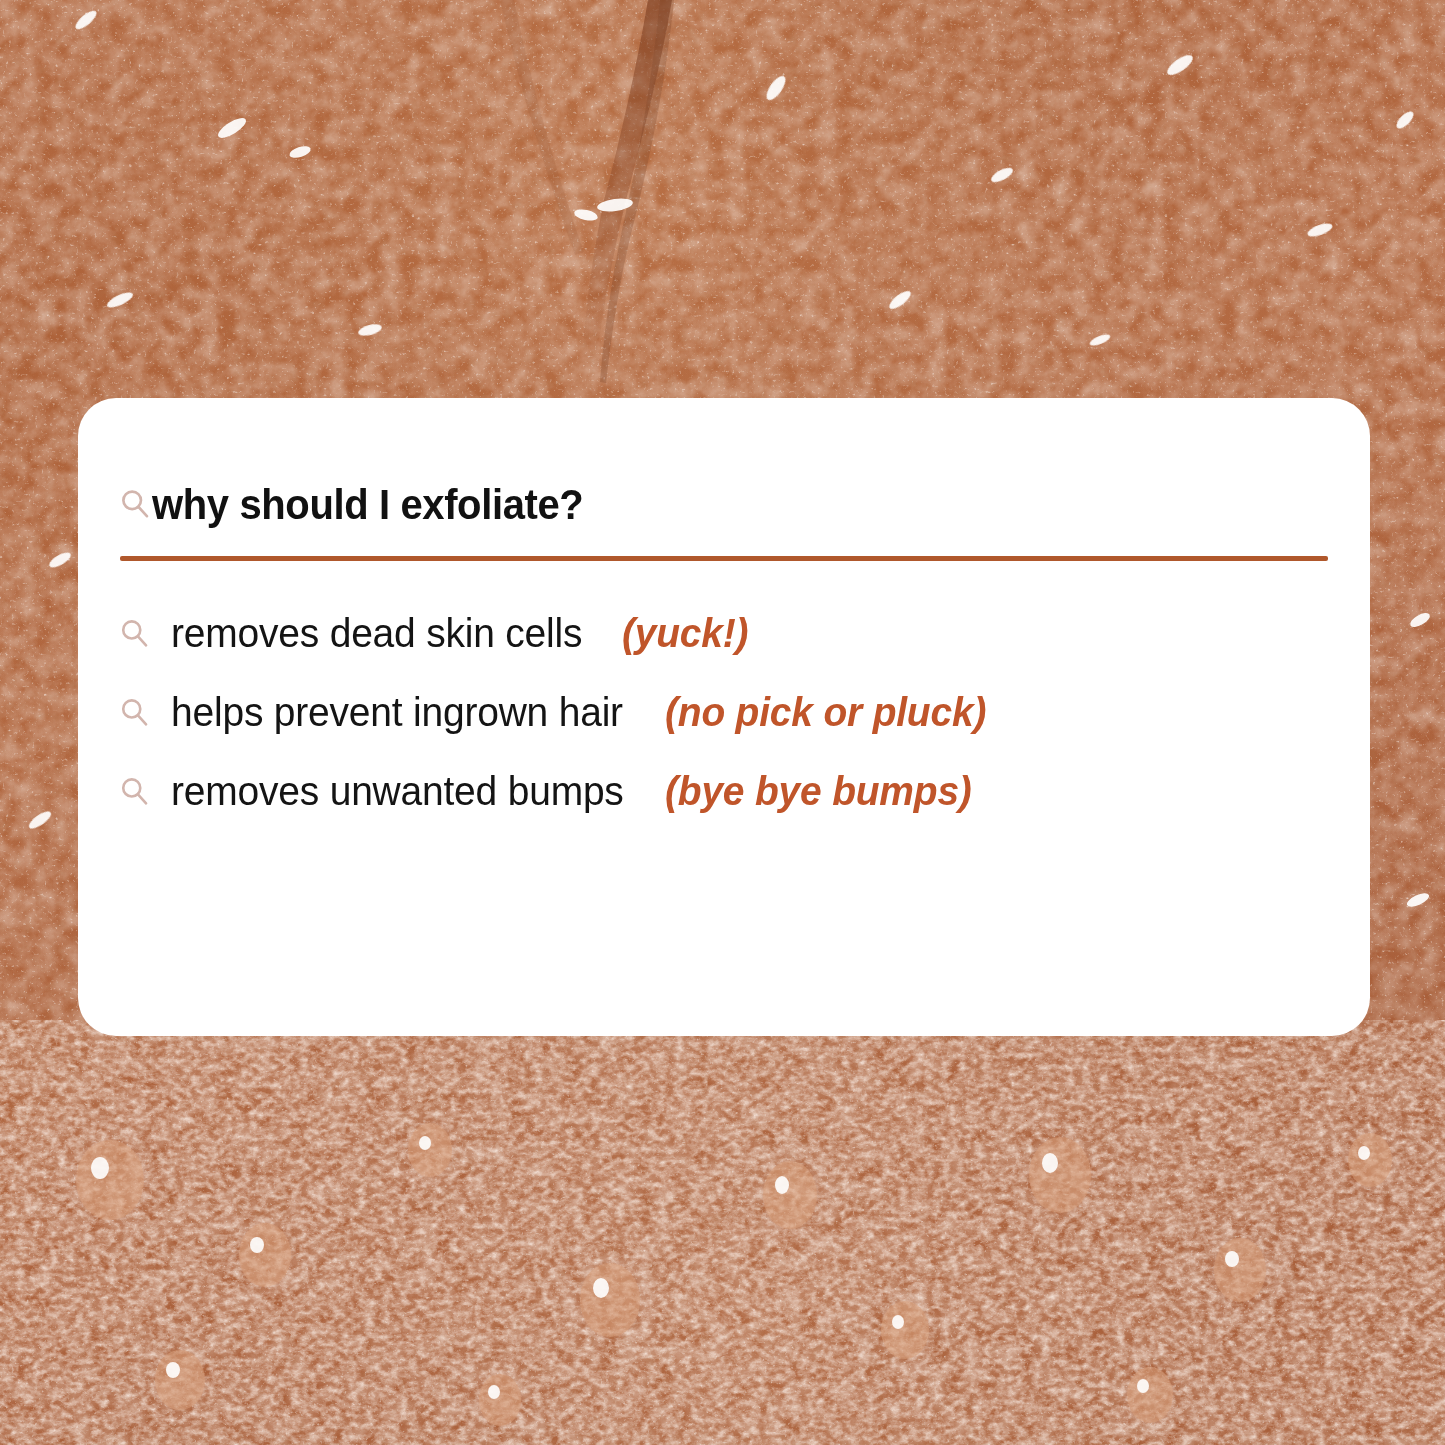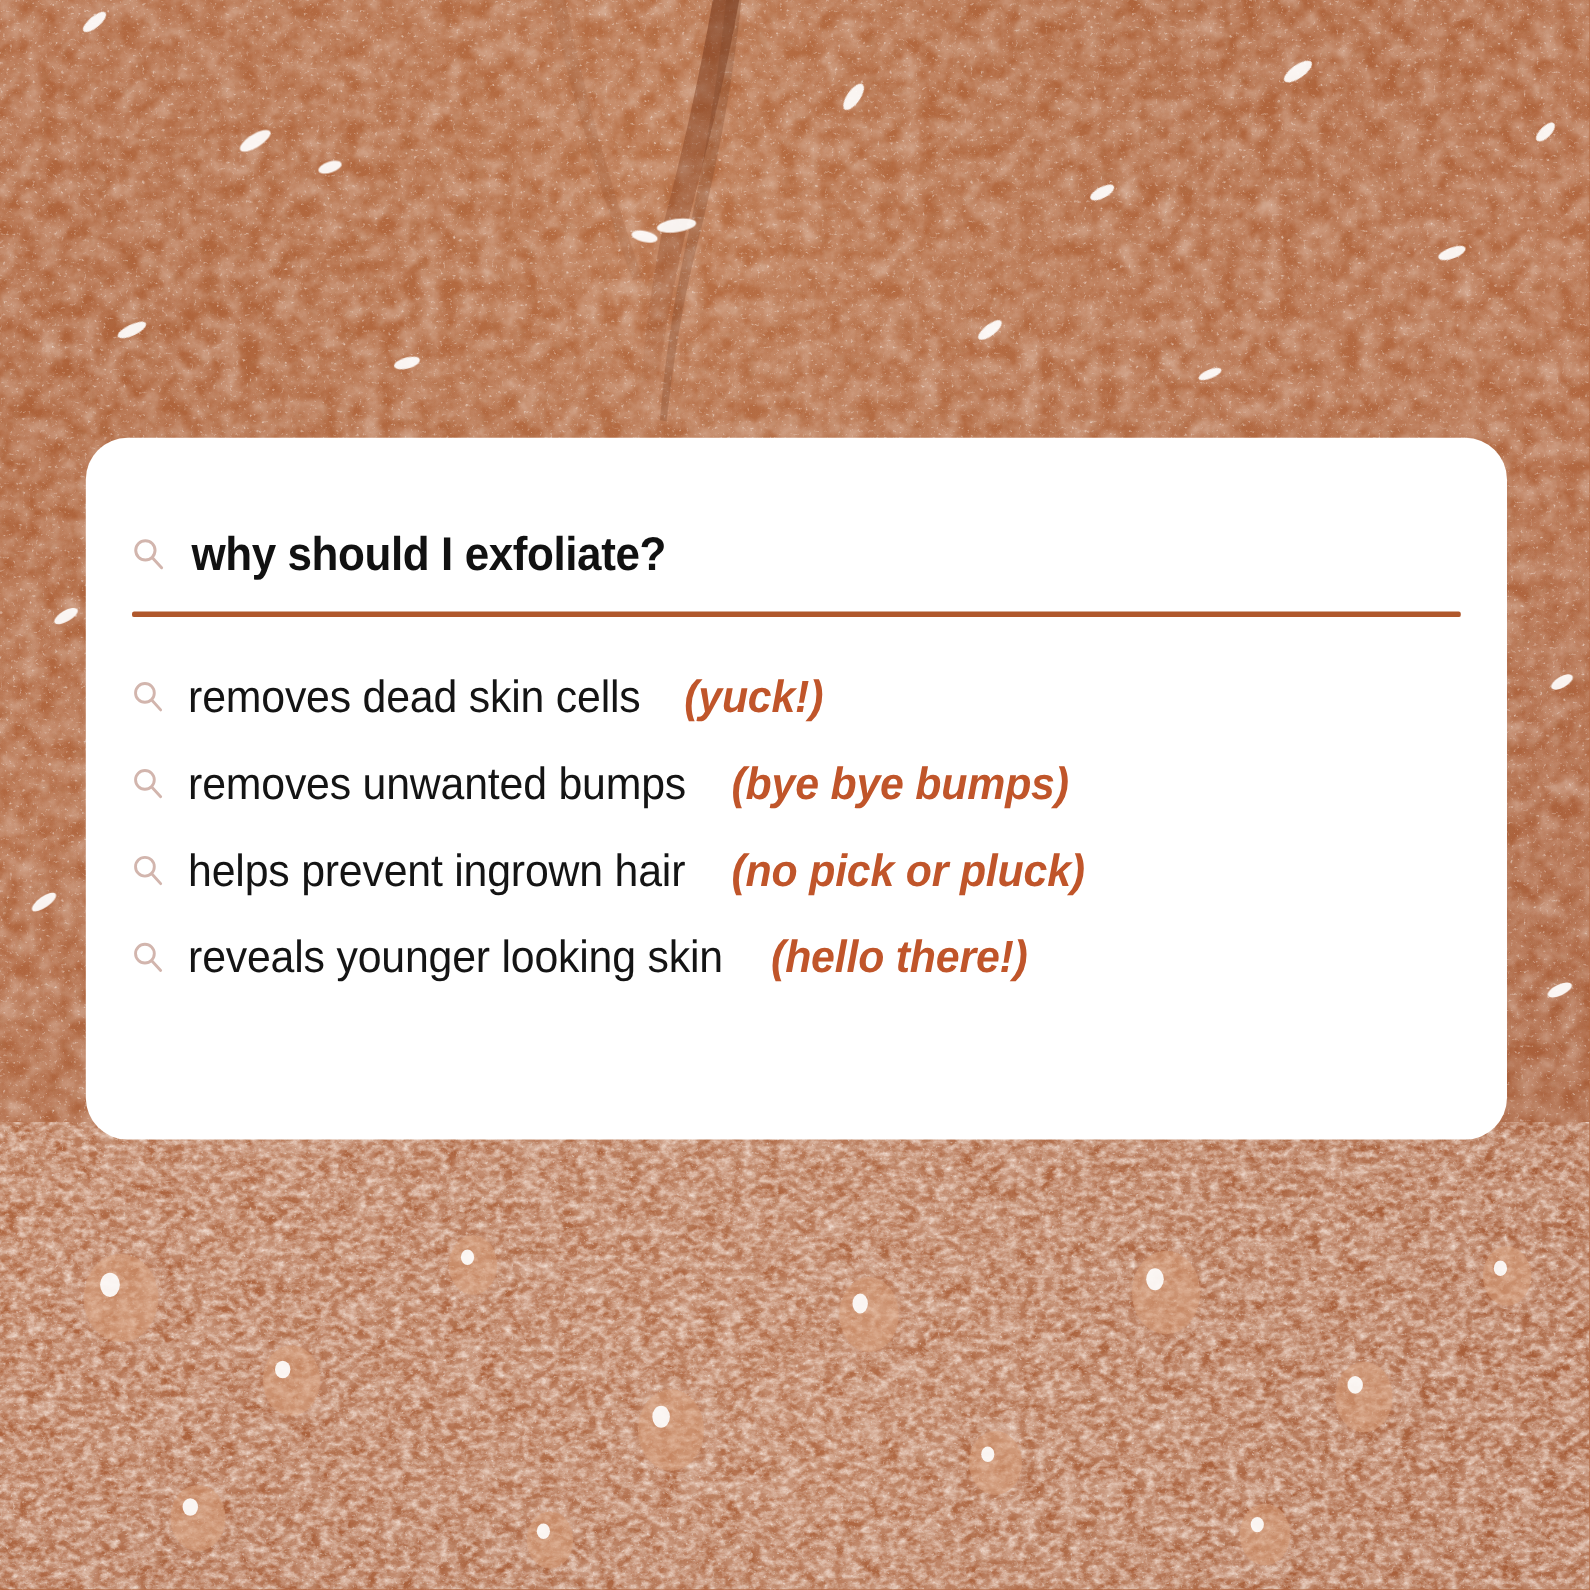"why should I exfoliate?" .card-header { gap: 22px -> none }
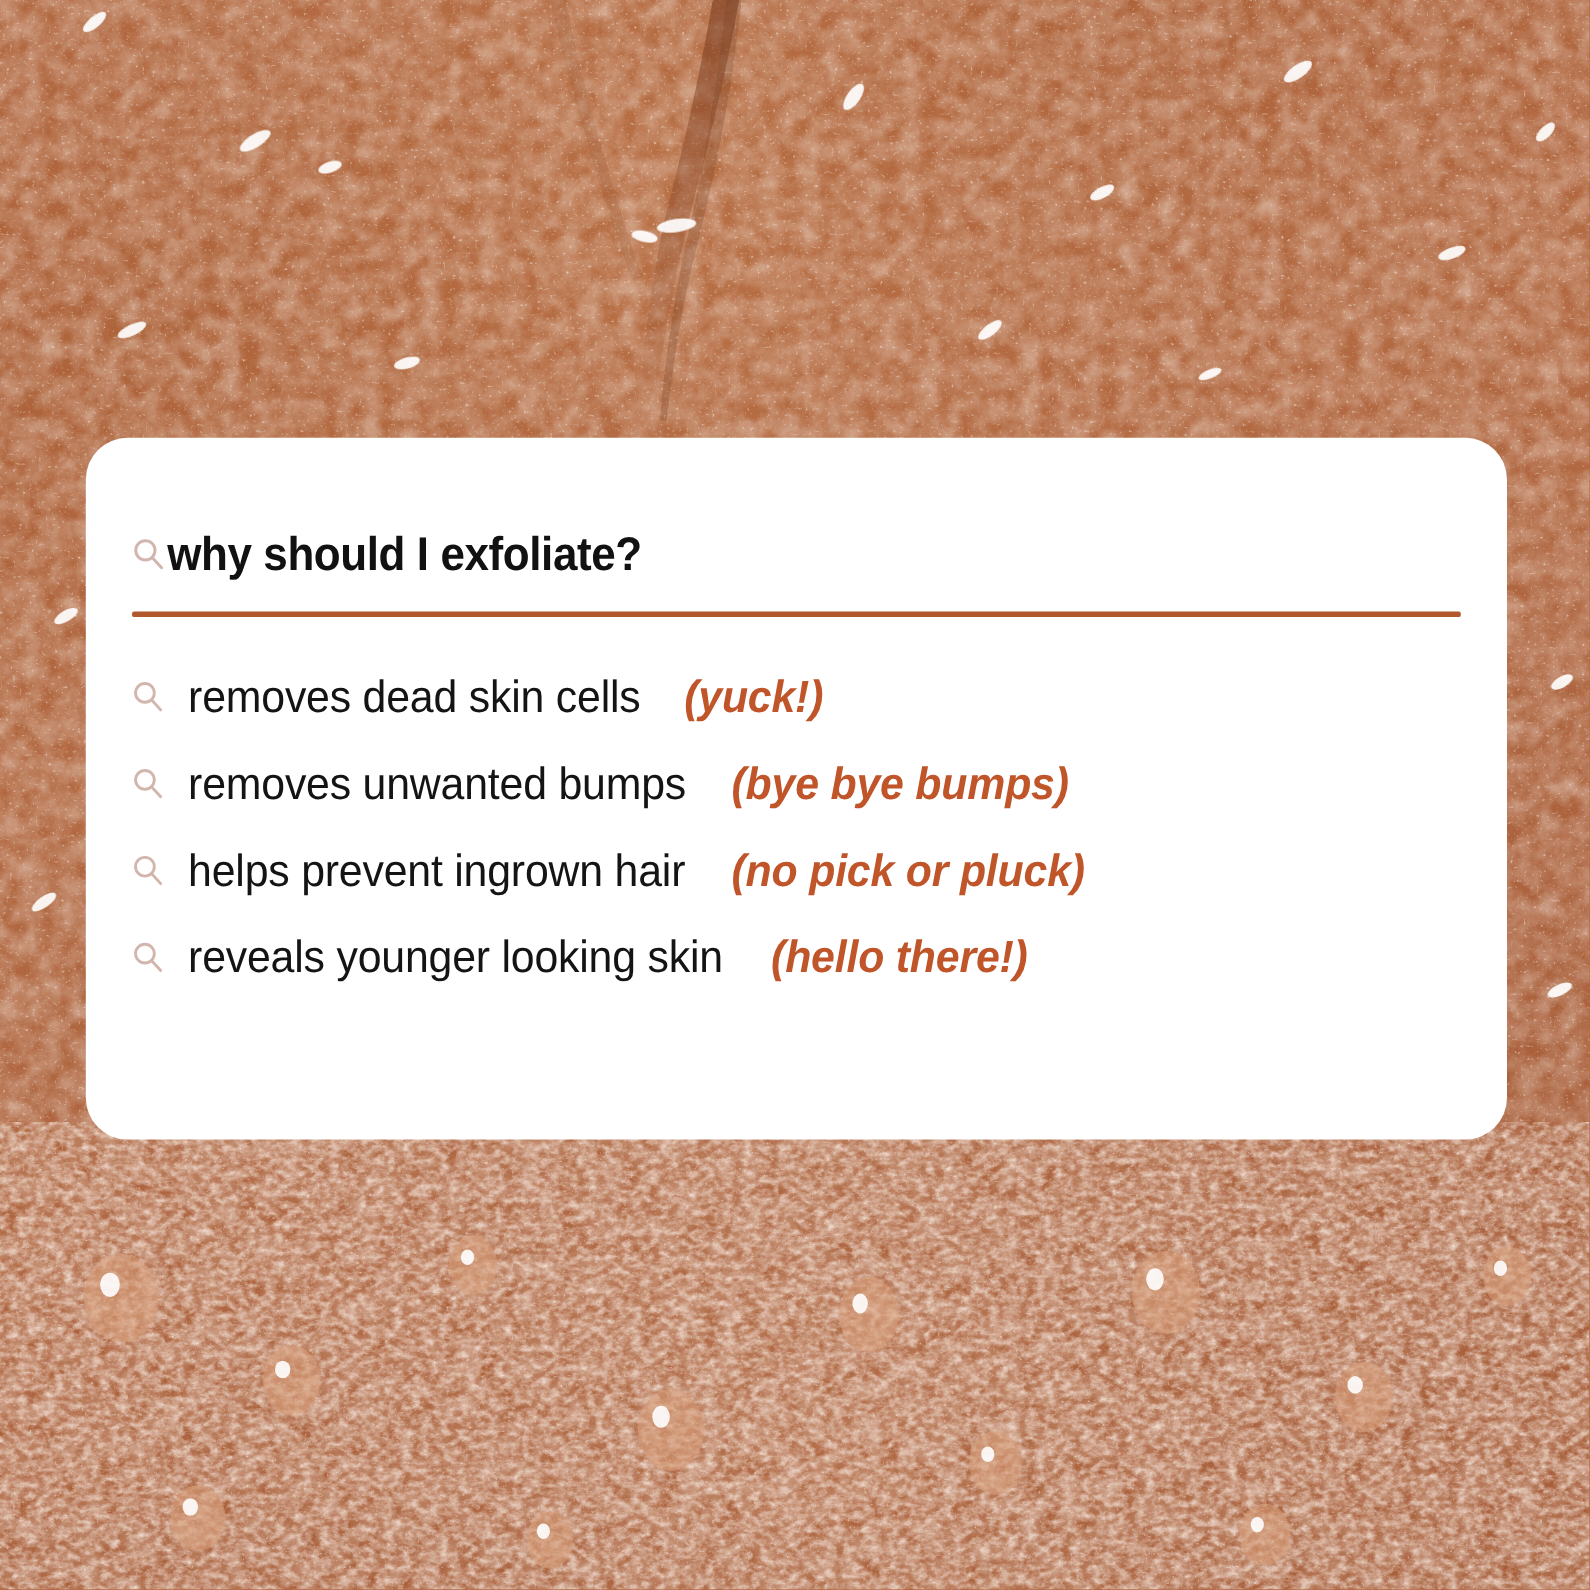"removes unwanted bumps" li.benefit-item { order: before "helps prevent ingrown hair" -> after "helps prevent ingrown hair" }
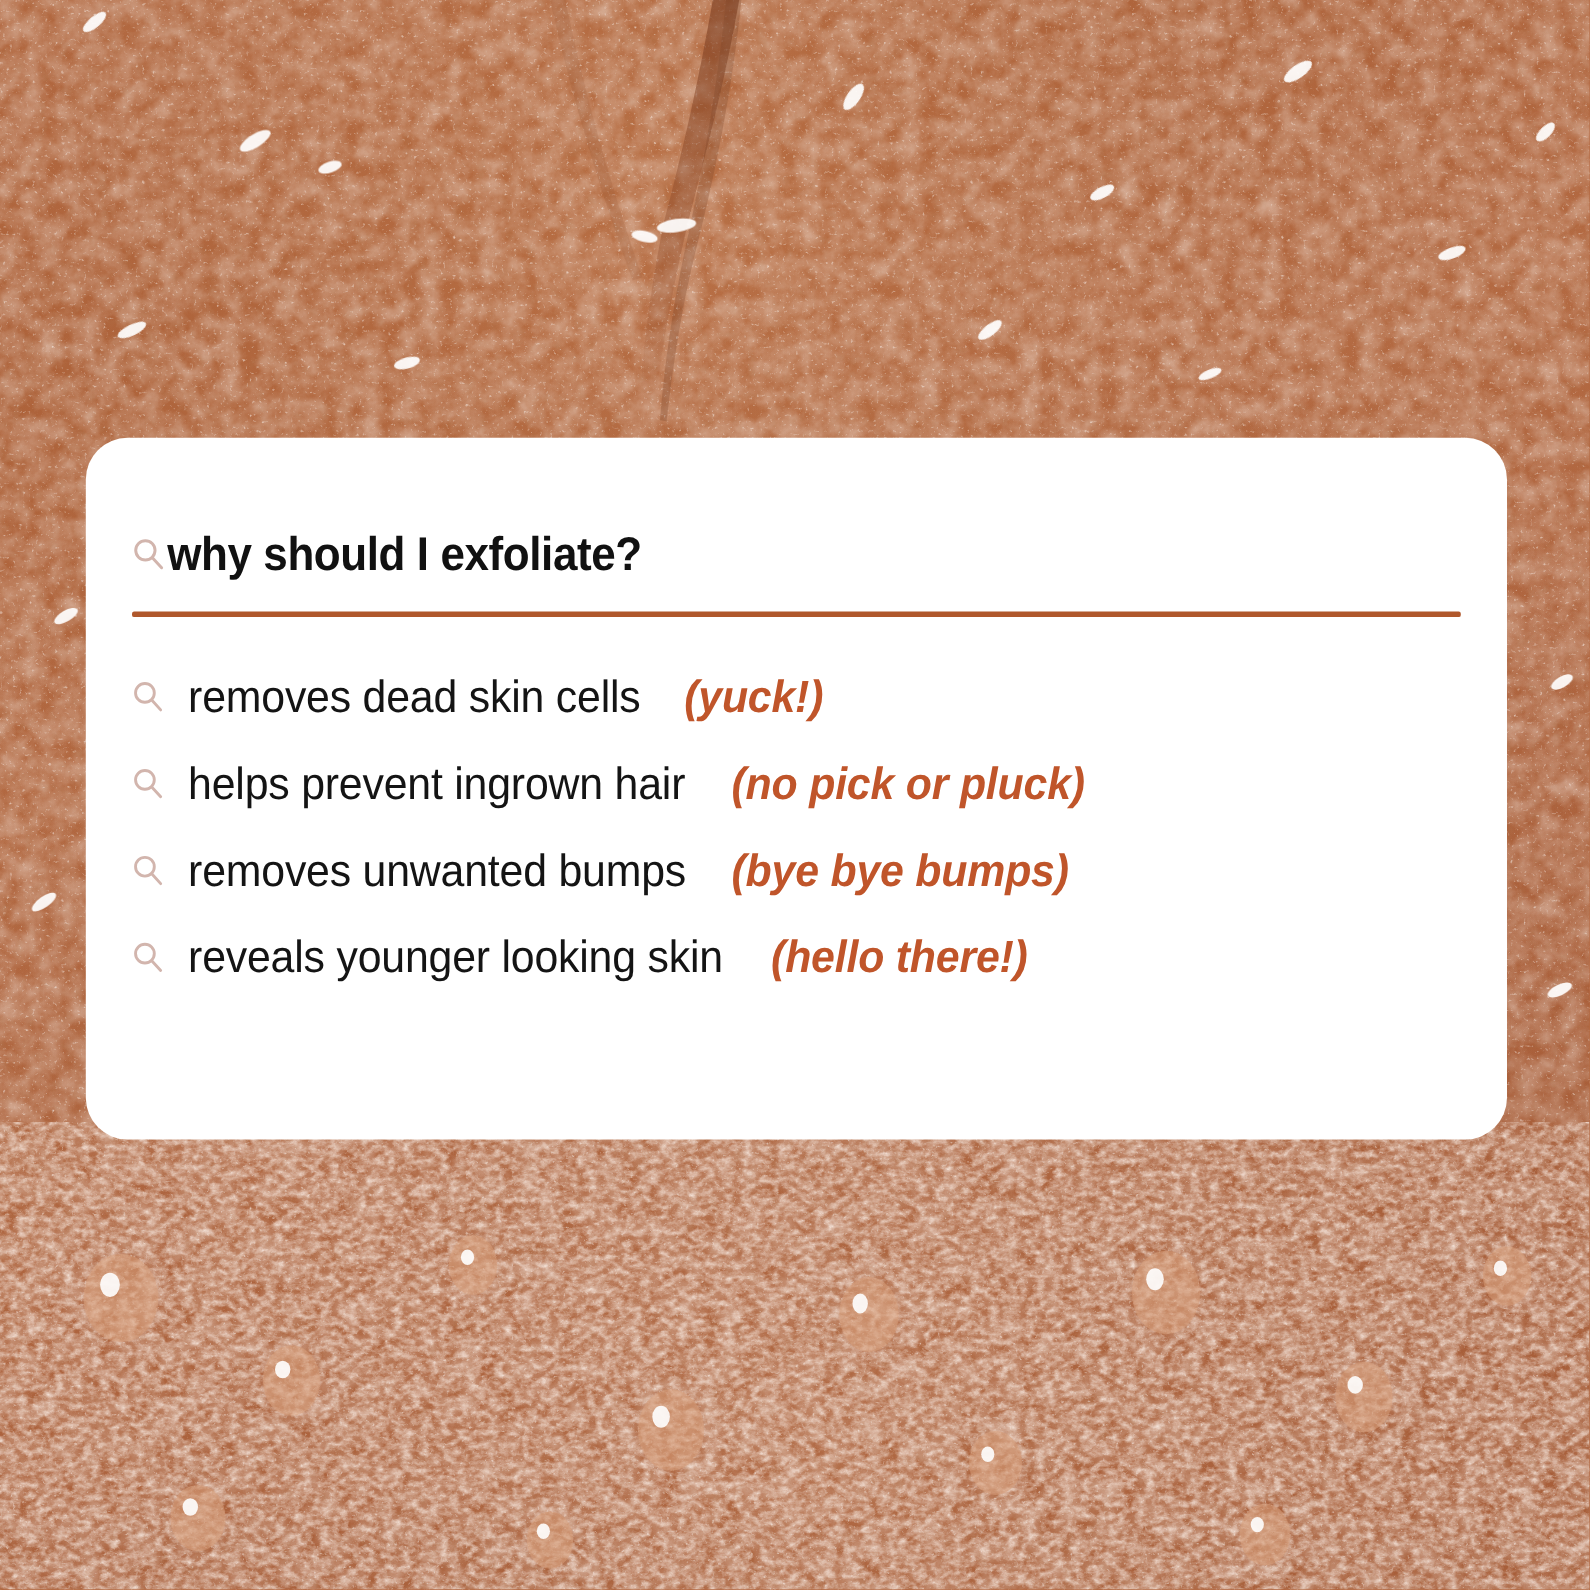"reveals younger looking skin" li.benefit-item { html: <li> <svg> <circle></circle> <line></line> </svg> <span>reveals younger looking skin</span> <span>(hello there!)</span> </li> -> none }
